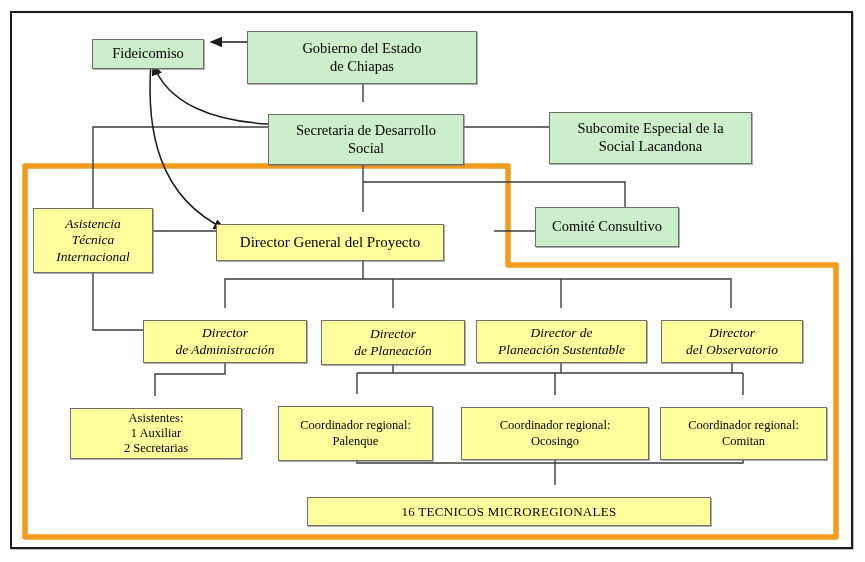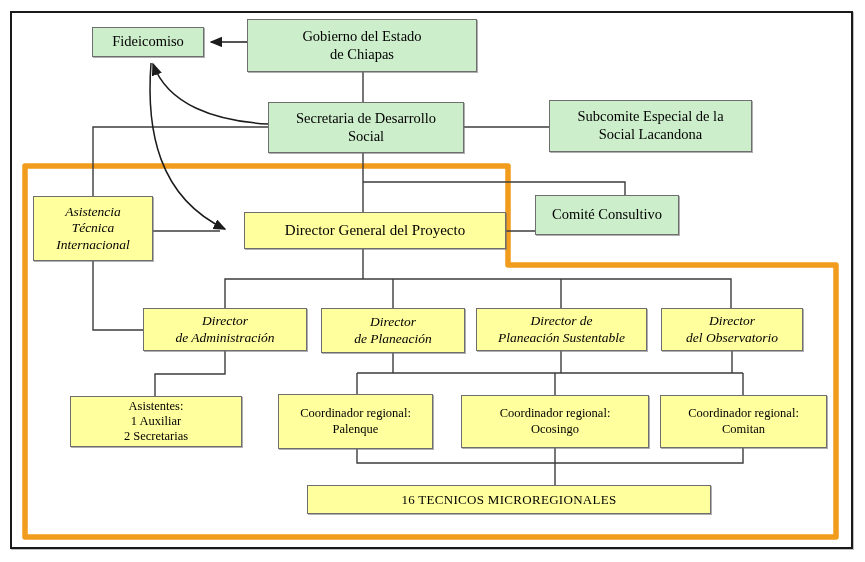"Fideicomiso" .node { margin-top: none -> 12px }
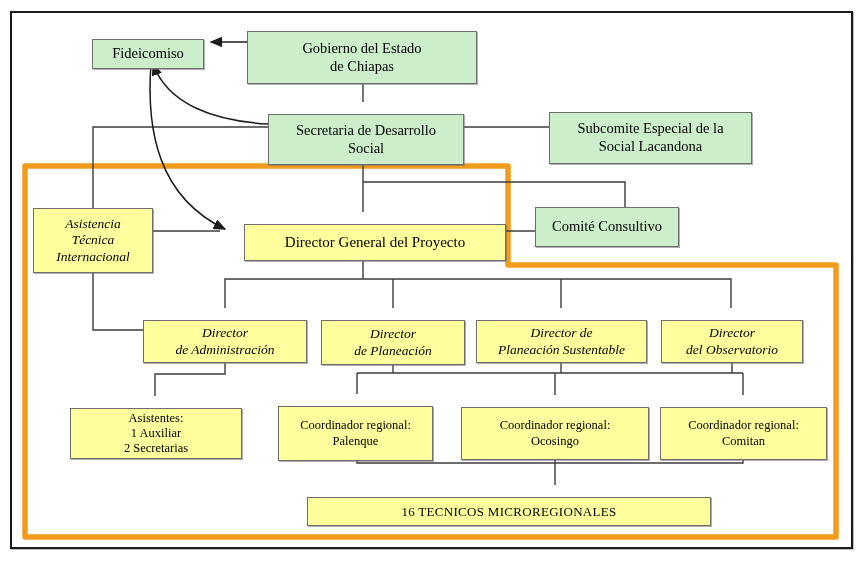"Director General del Proyecto" div.node { left: 244px -> 216px; width: 262px -> 228px }
